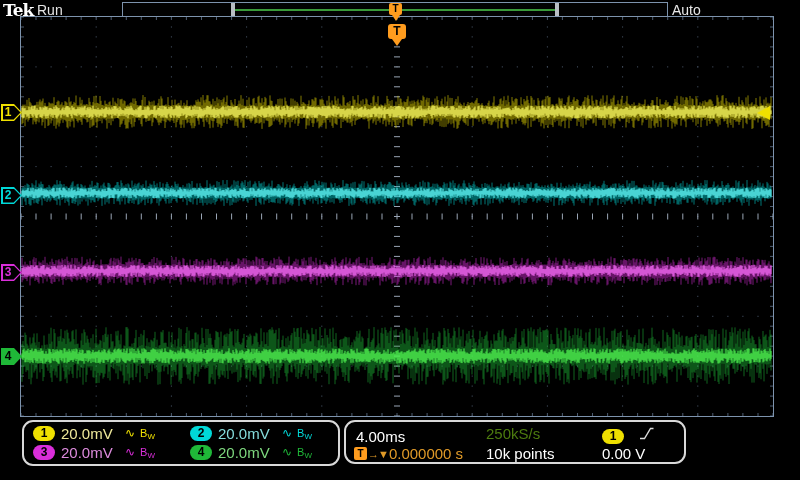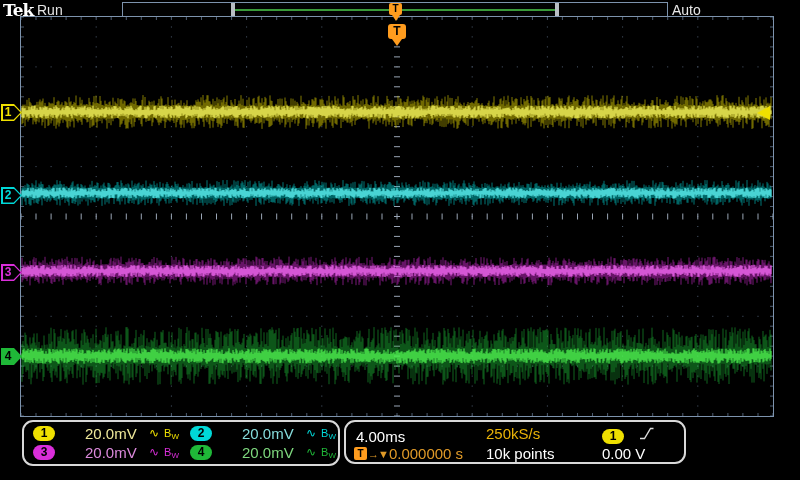"20.0mV" .chval { margin-left: 30px -> 6px }
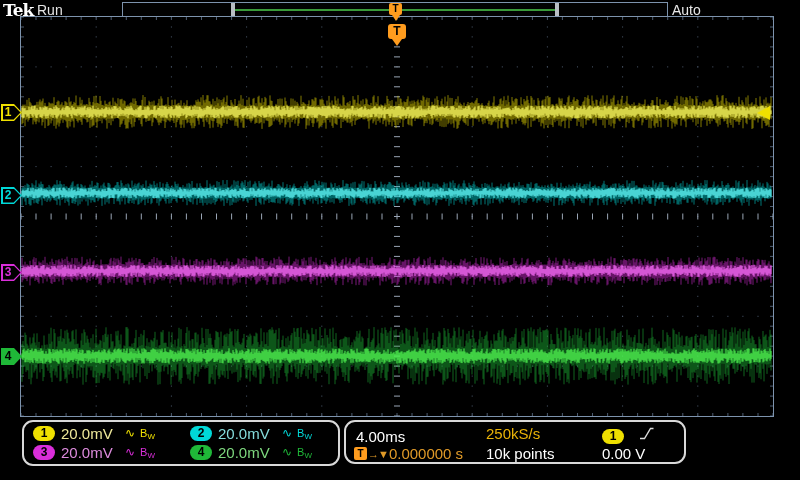"250kS/s" .rbox .t2 { color: #eab308 -> #4d7c0f }
